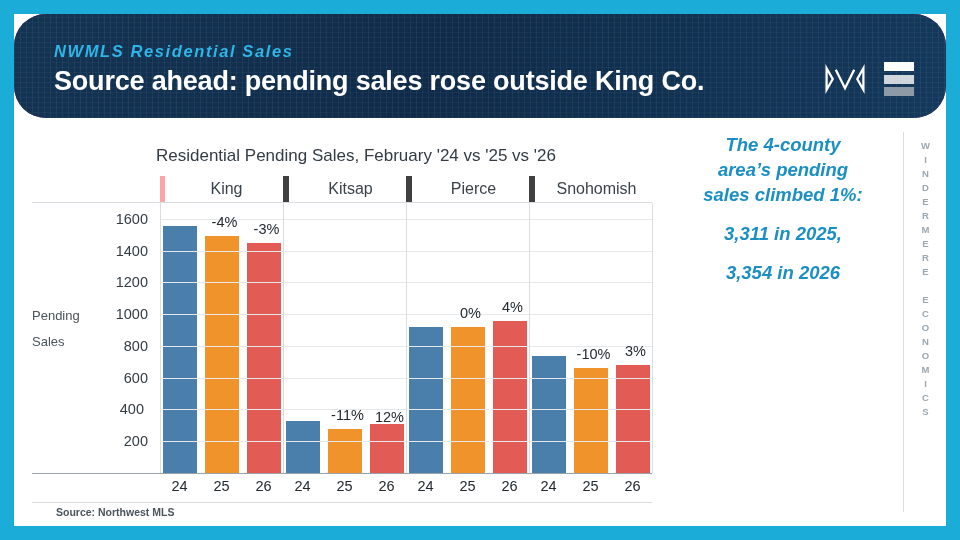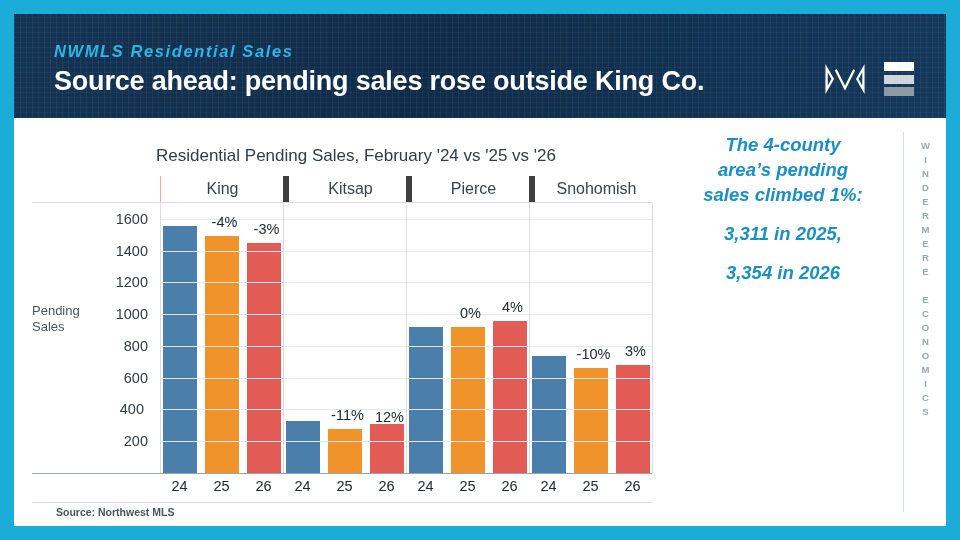"NWMLS Residential Sales" .header { border-radius: none -> 32px }
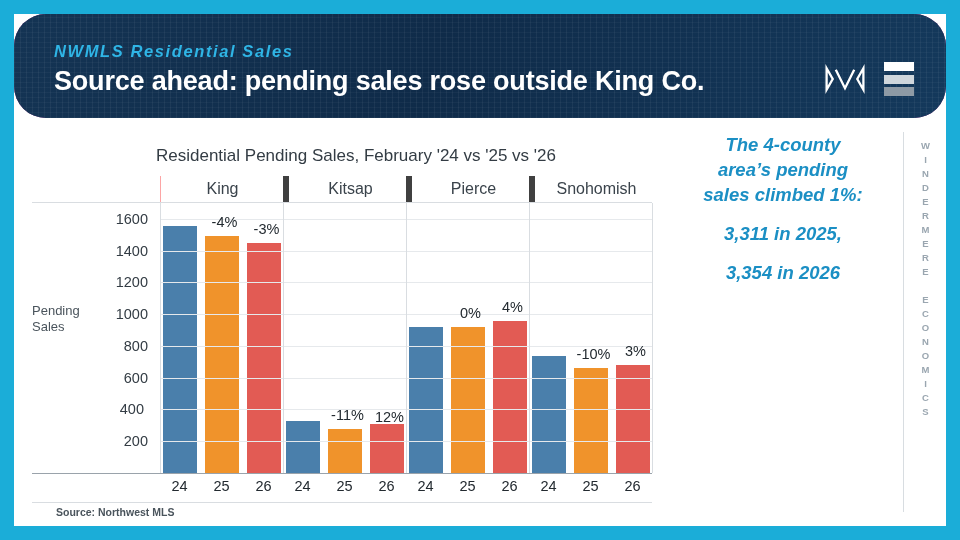"King" .county-band .cell:first-child { border-left: 1px solid #fca5a5 -> 5px solid #fca5a5 }
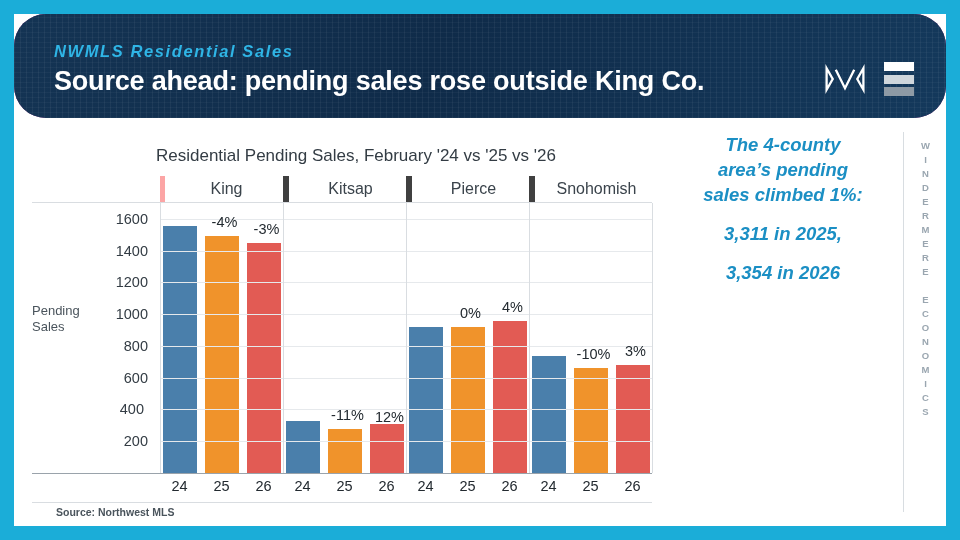"Pending" .axis-title { line-height: 16px -> 26px }
